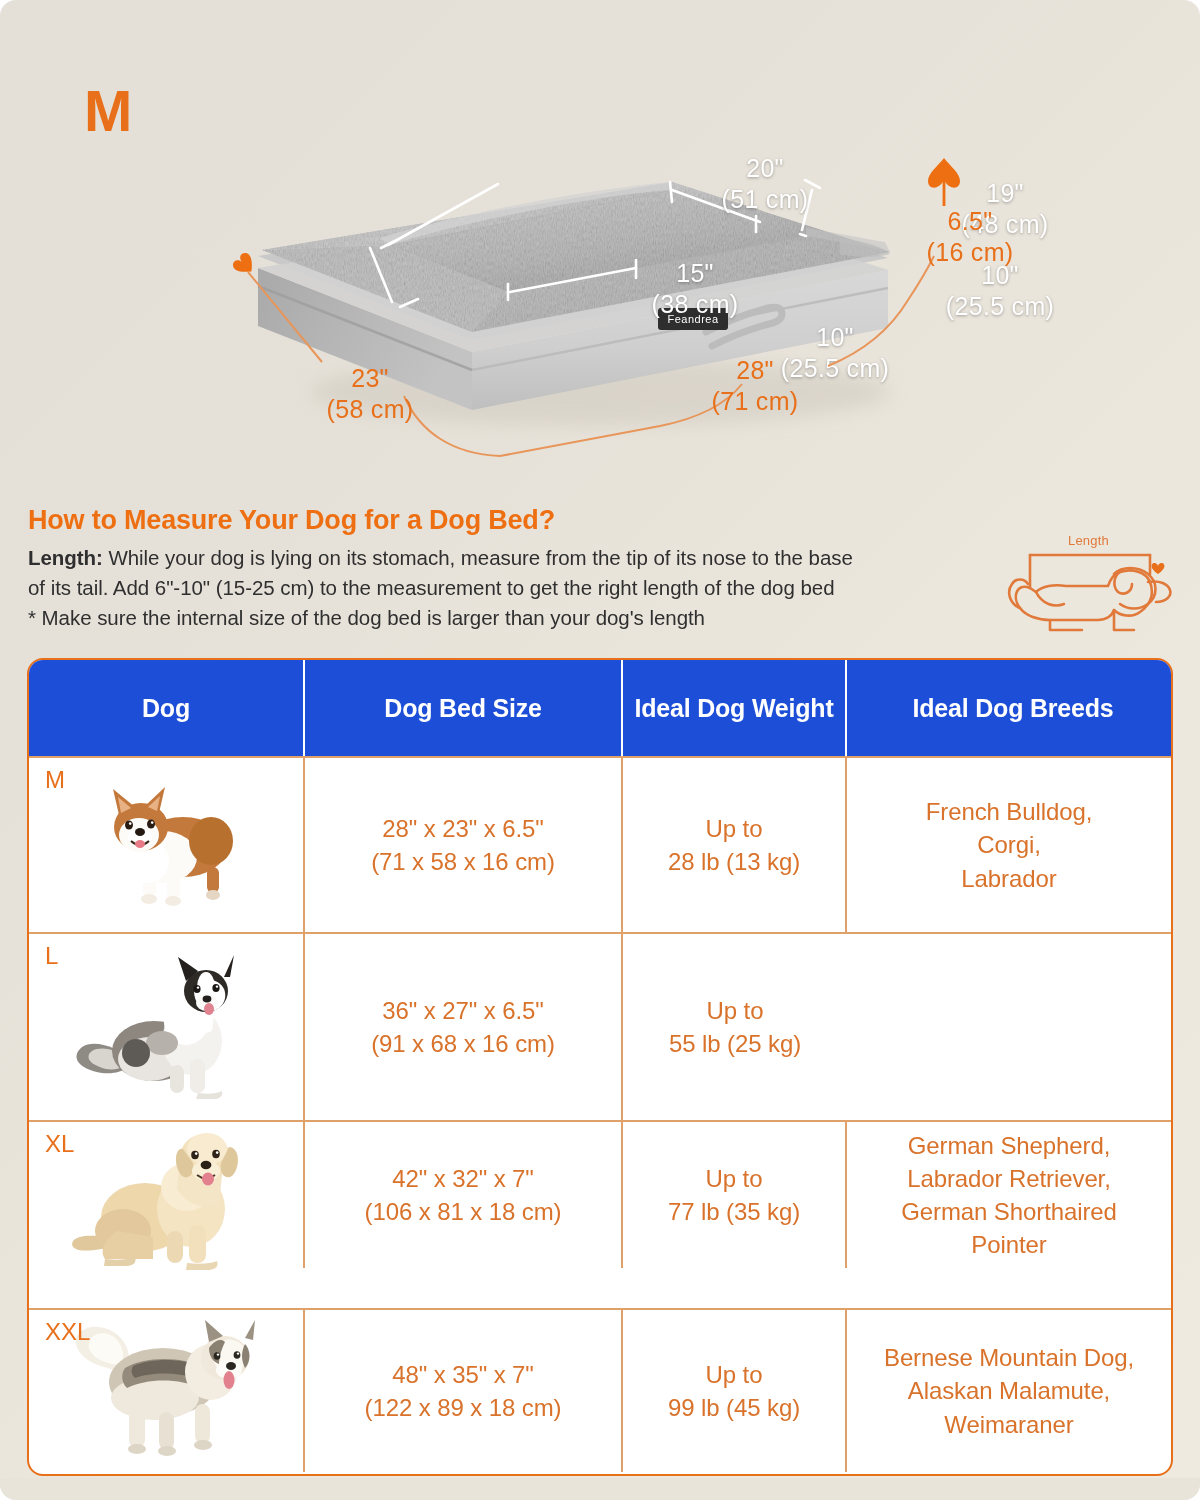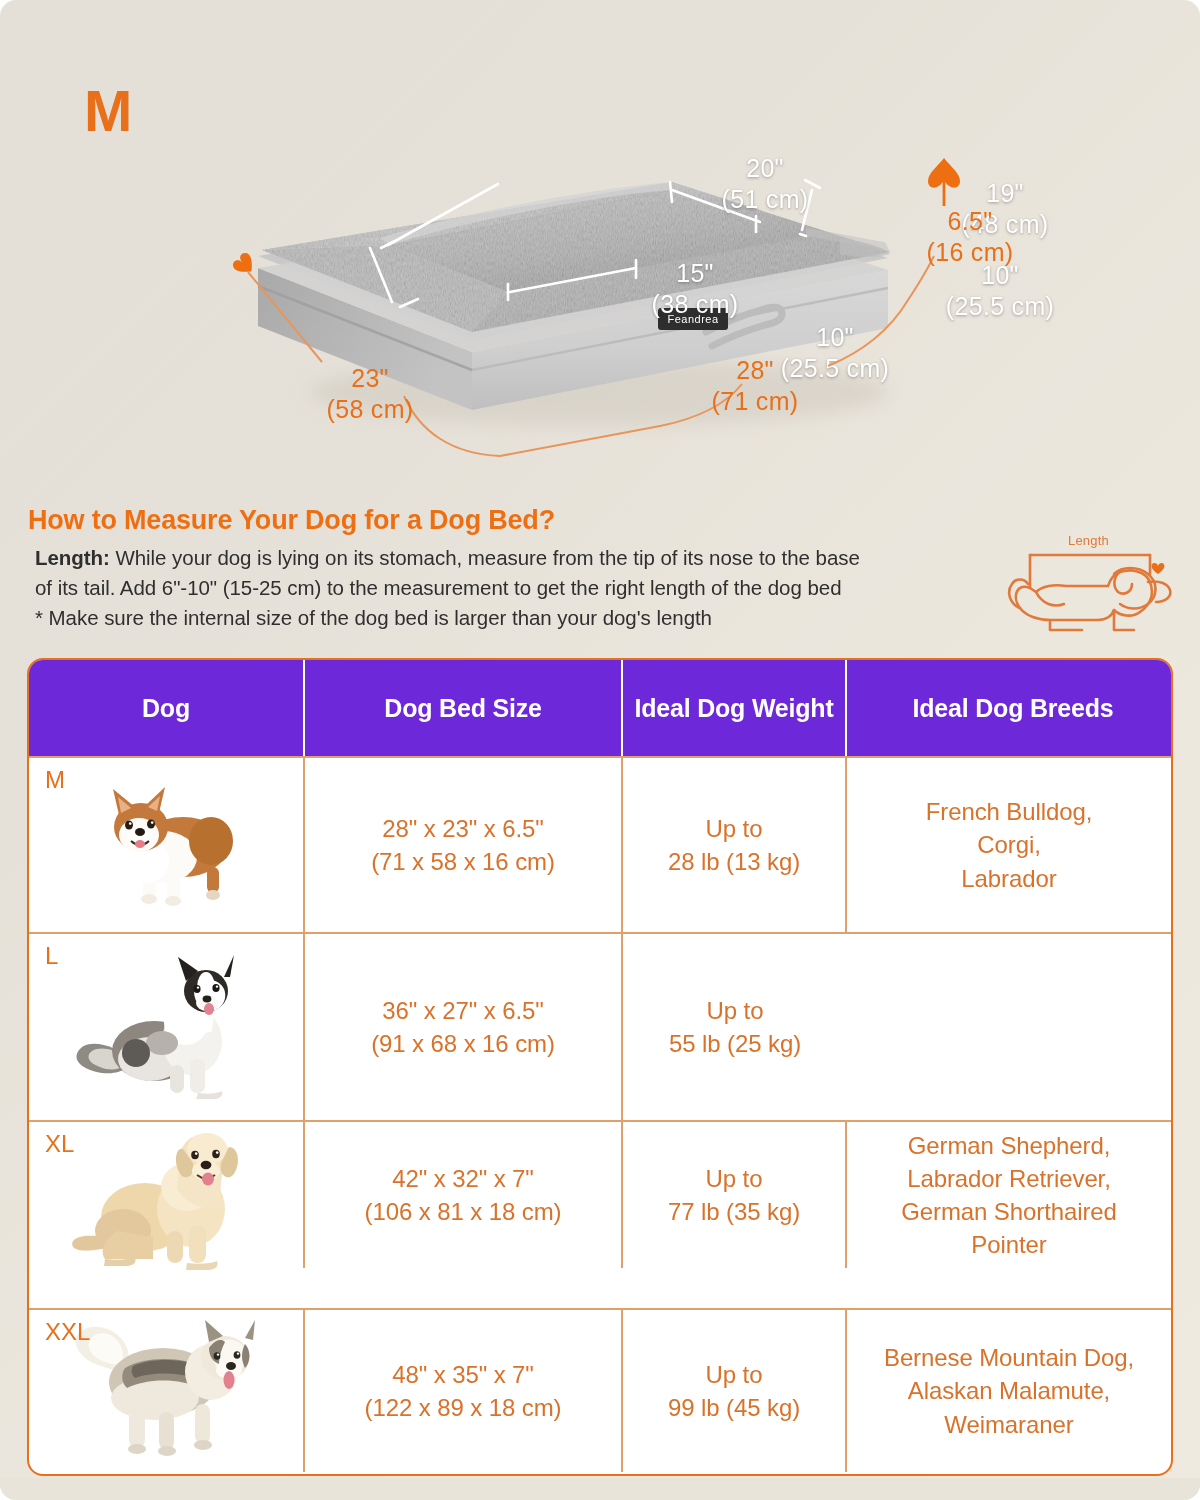"Length: While your dog is" #measure-body { left: 35px -> 28px }
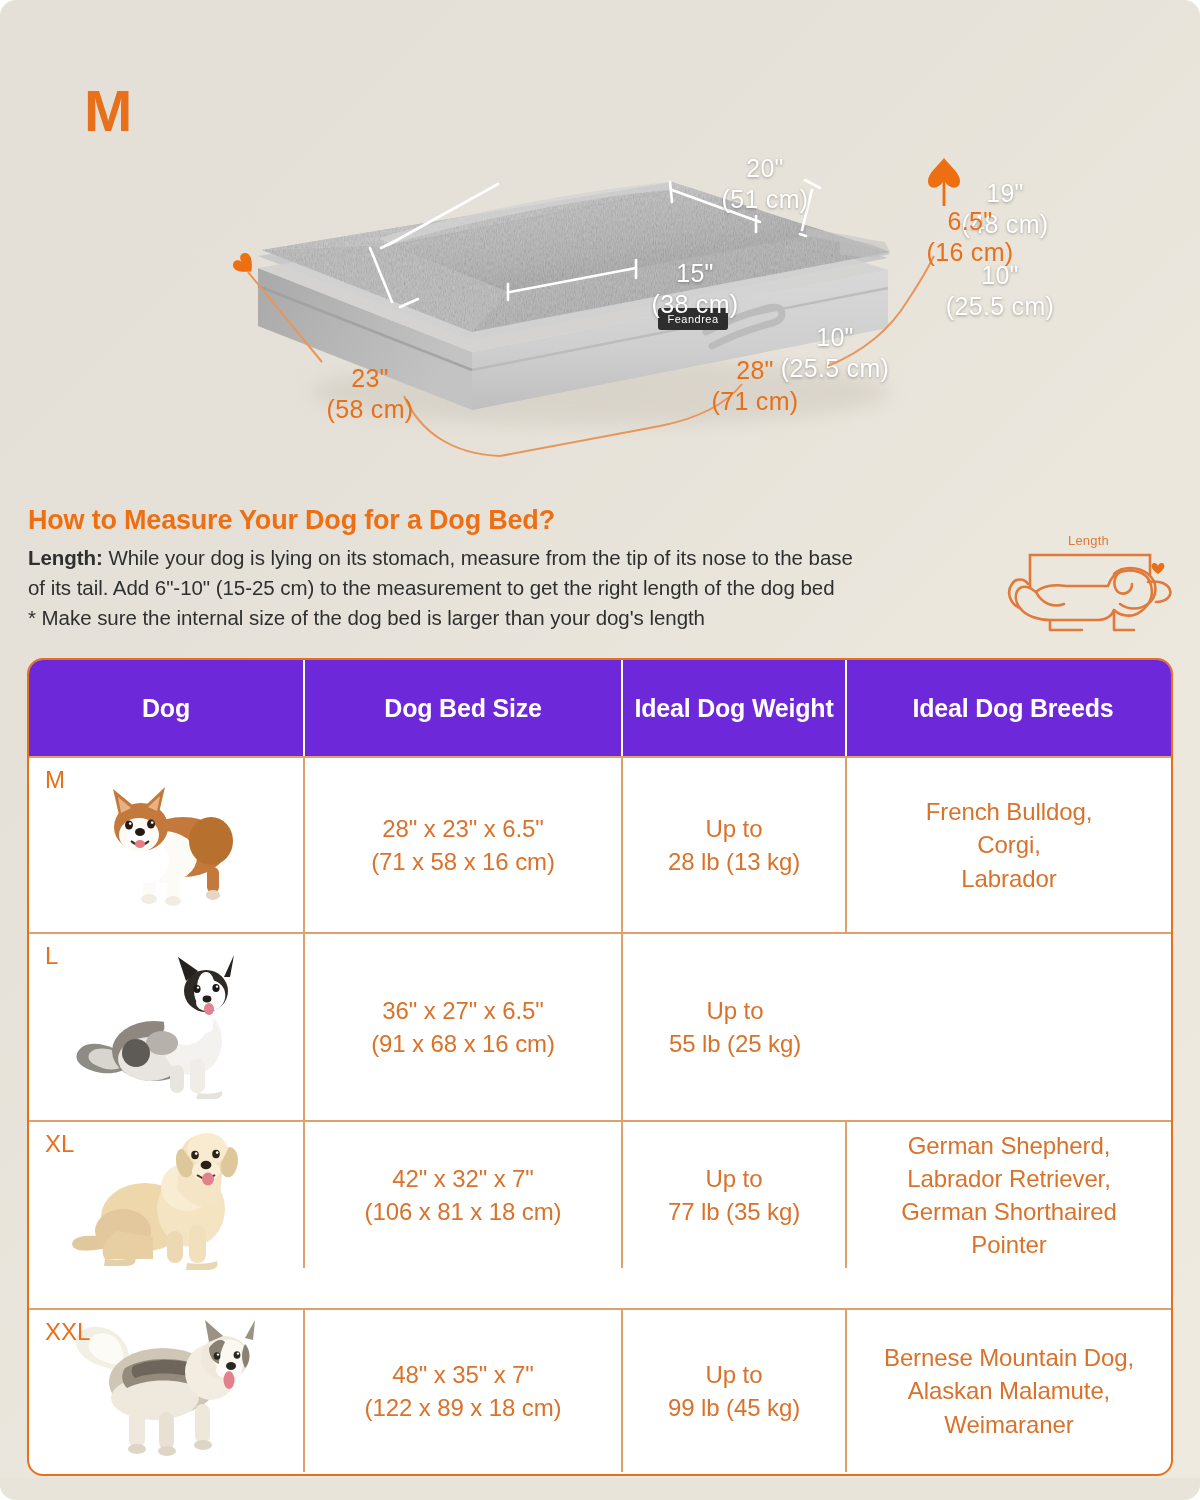"Dog" .thead { background: #6d28d9 -> #1d4ed8 }
